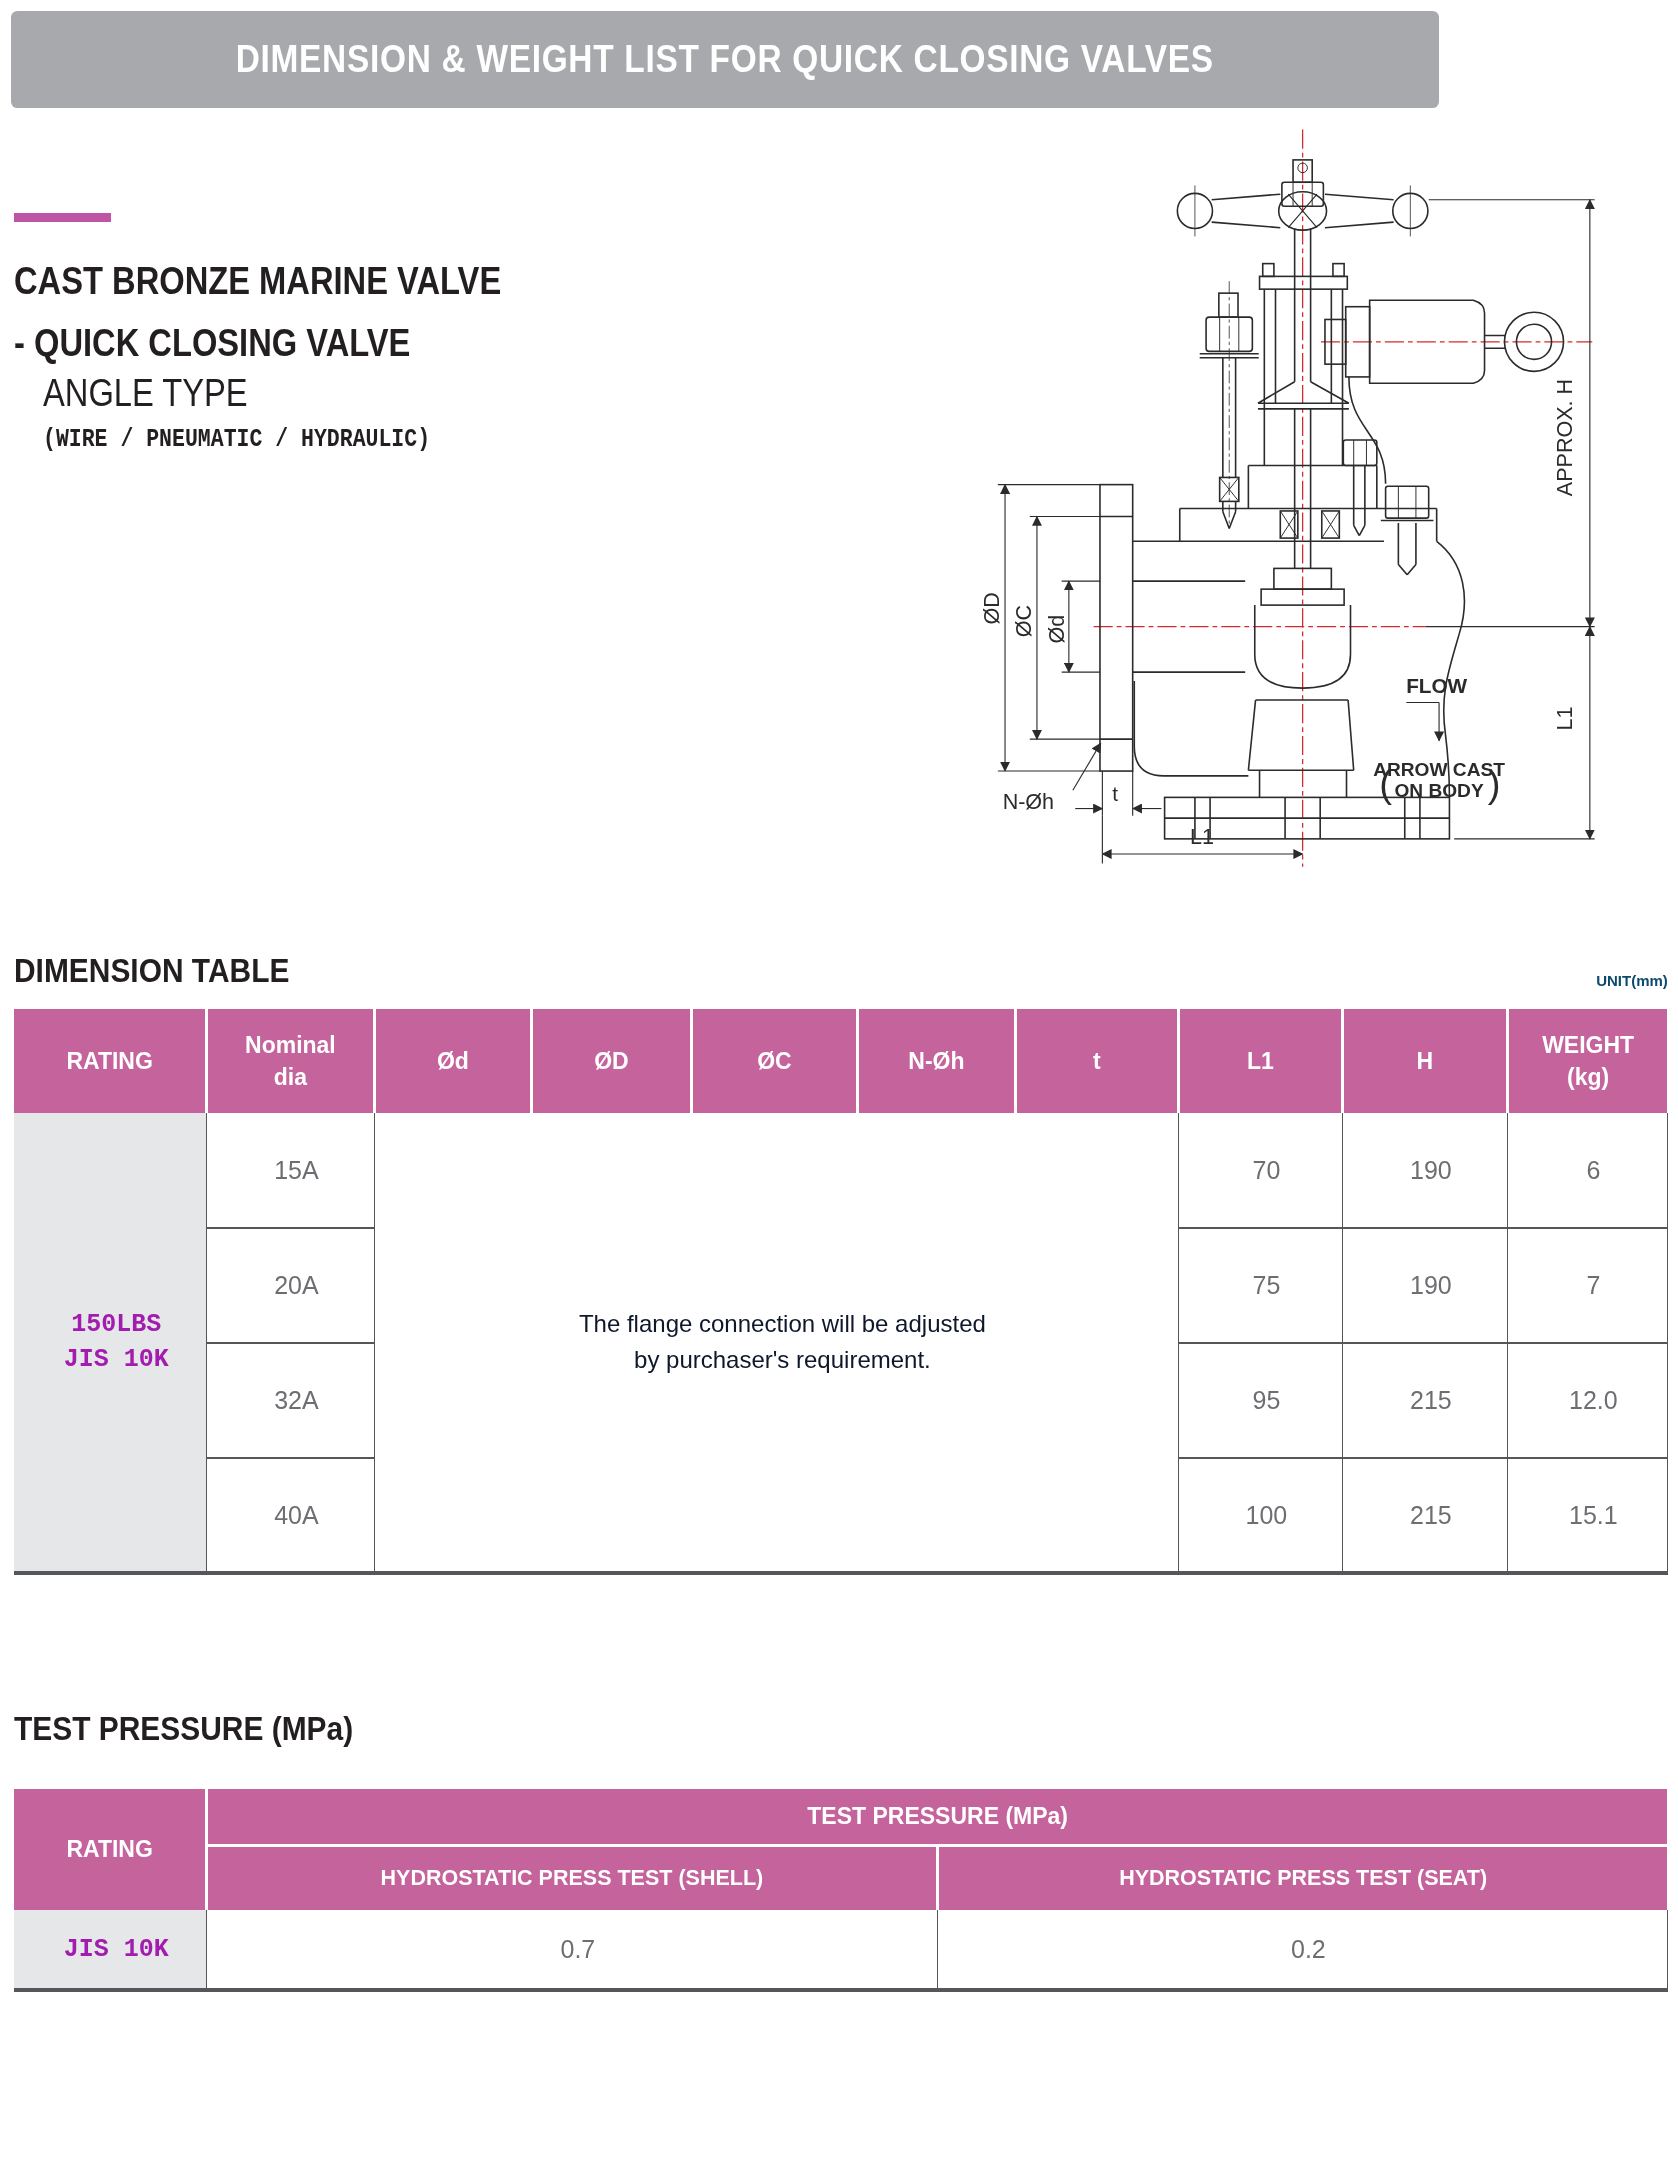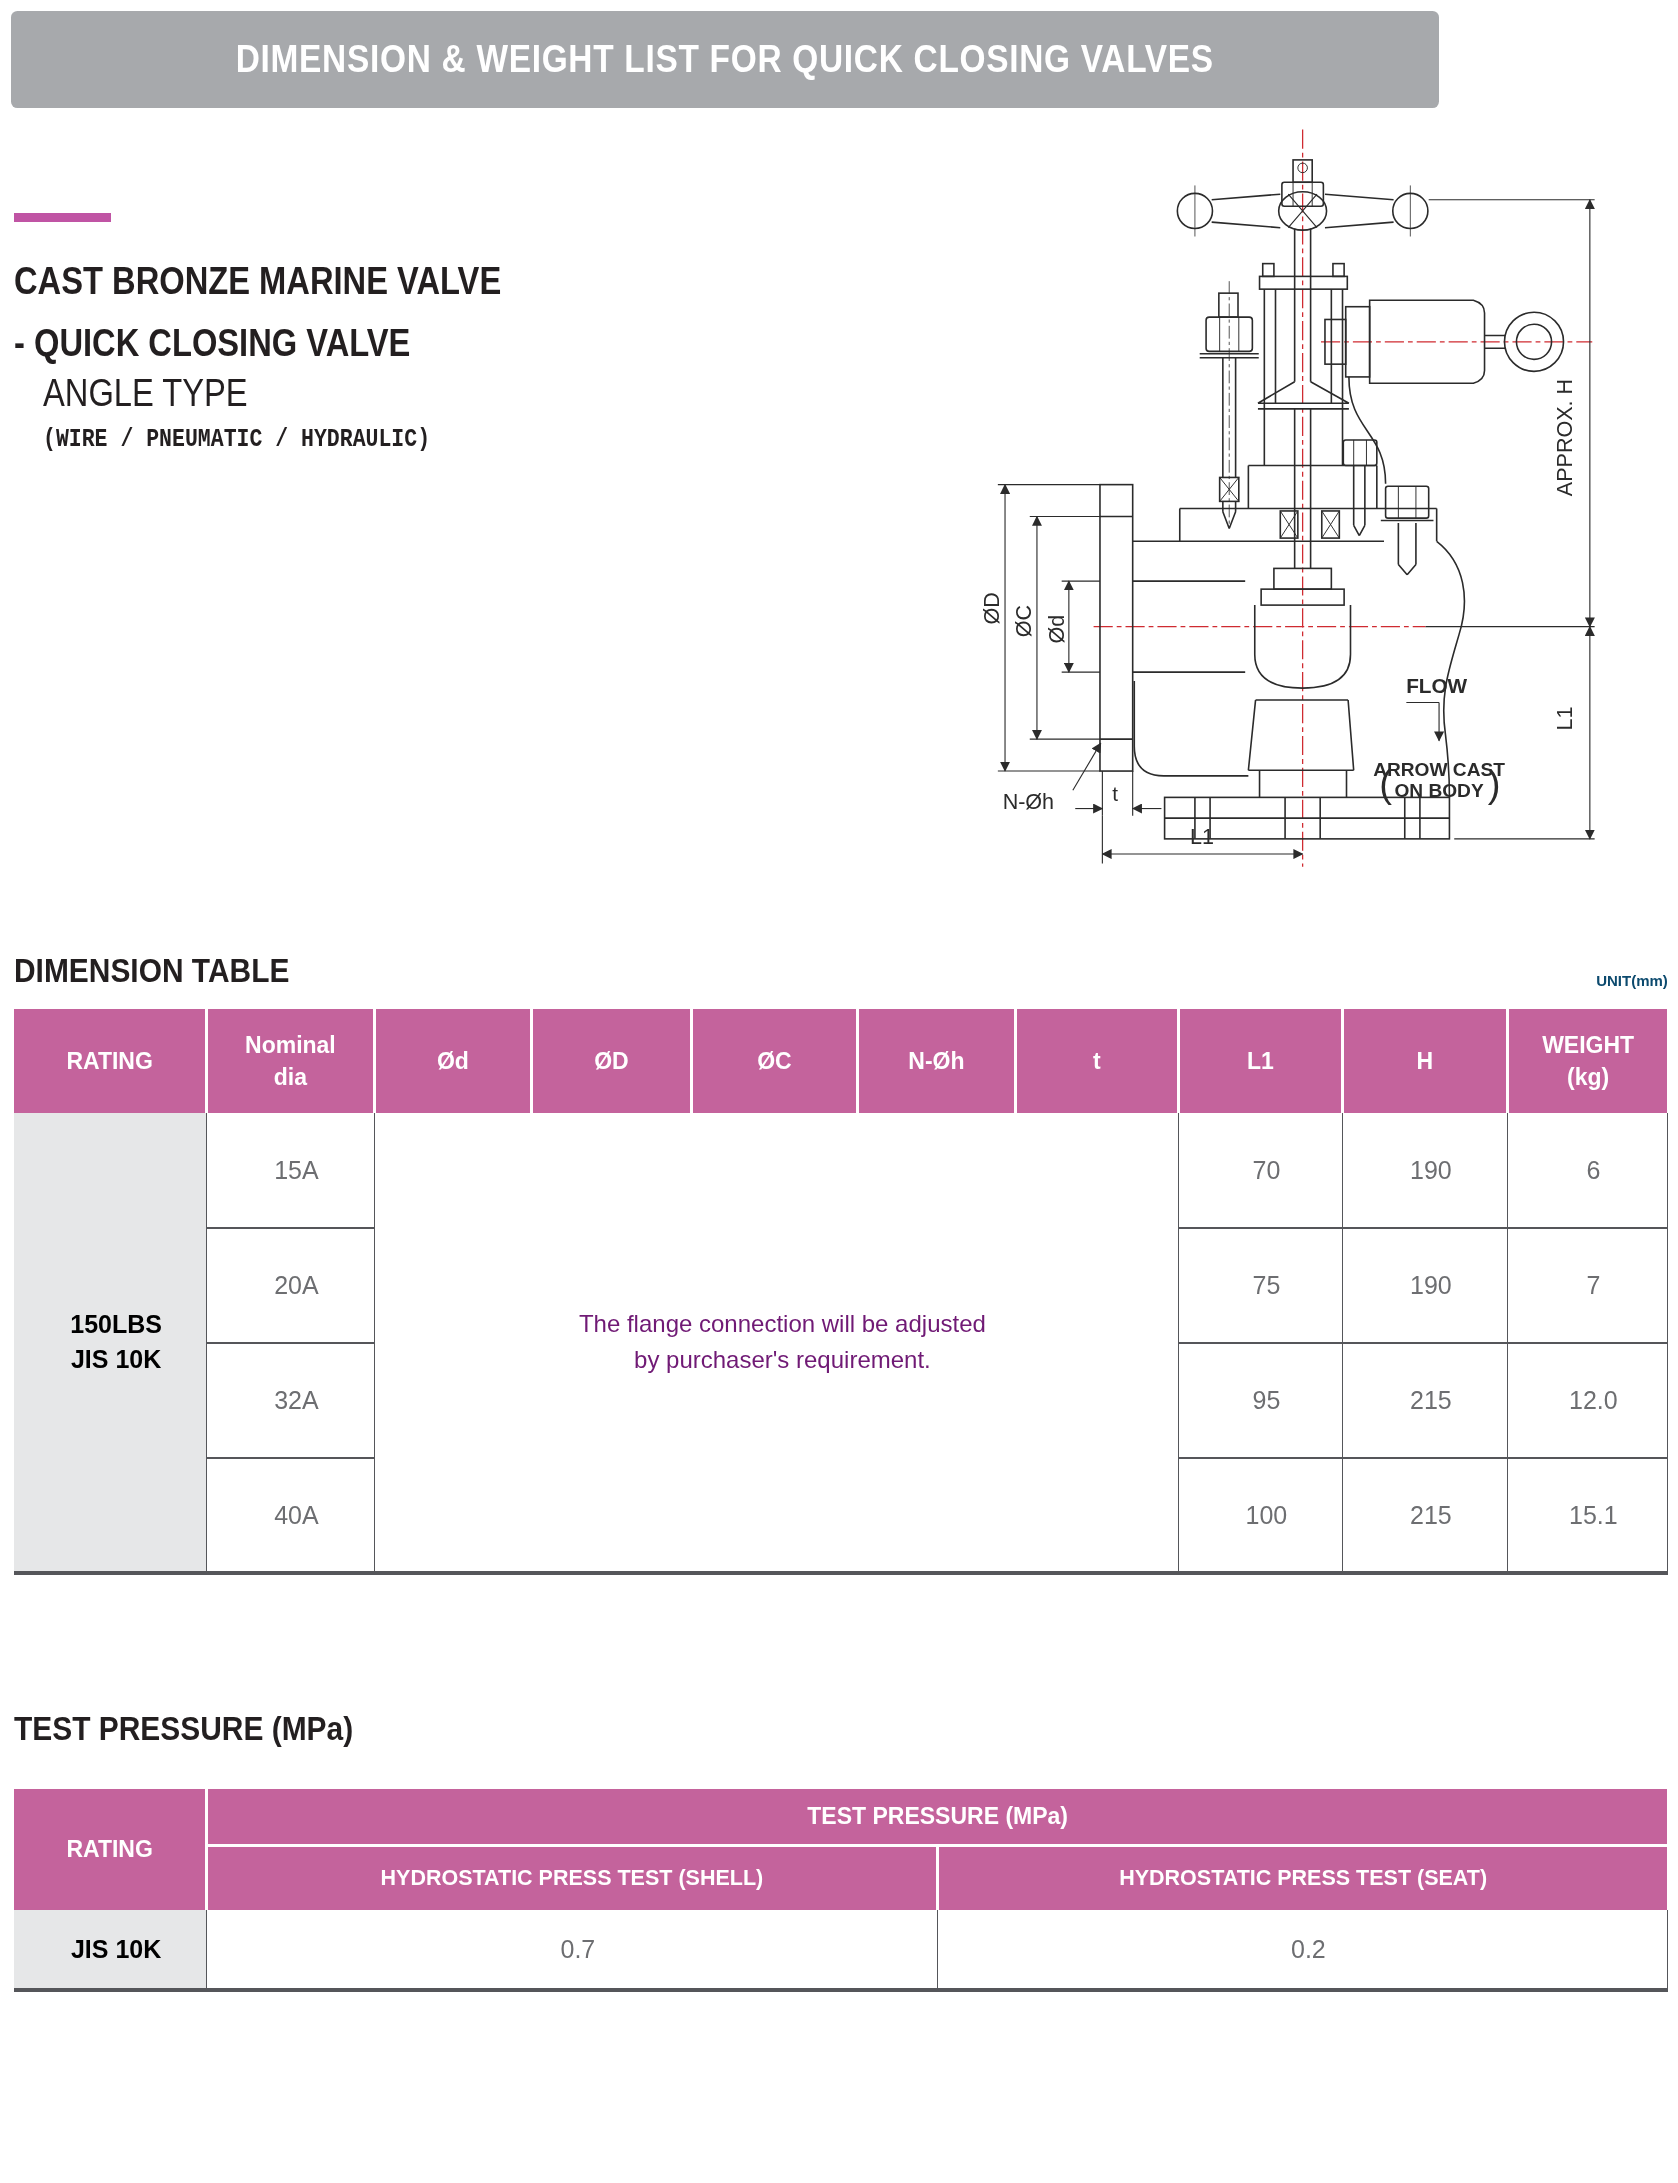"150LBS" .cell-gray { color: #000000 -> #a21caf; font-family: none -> Liberation Mono, monospace }
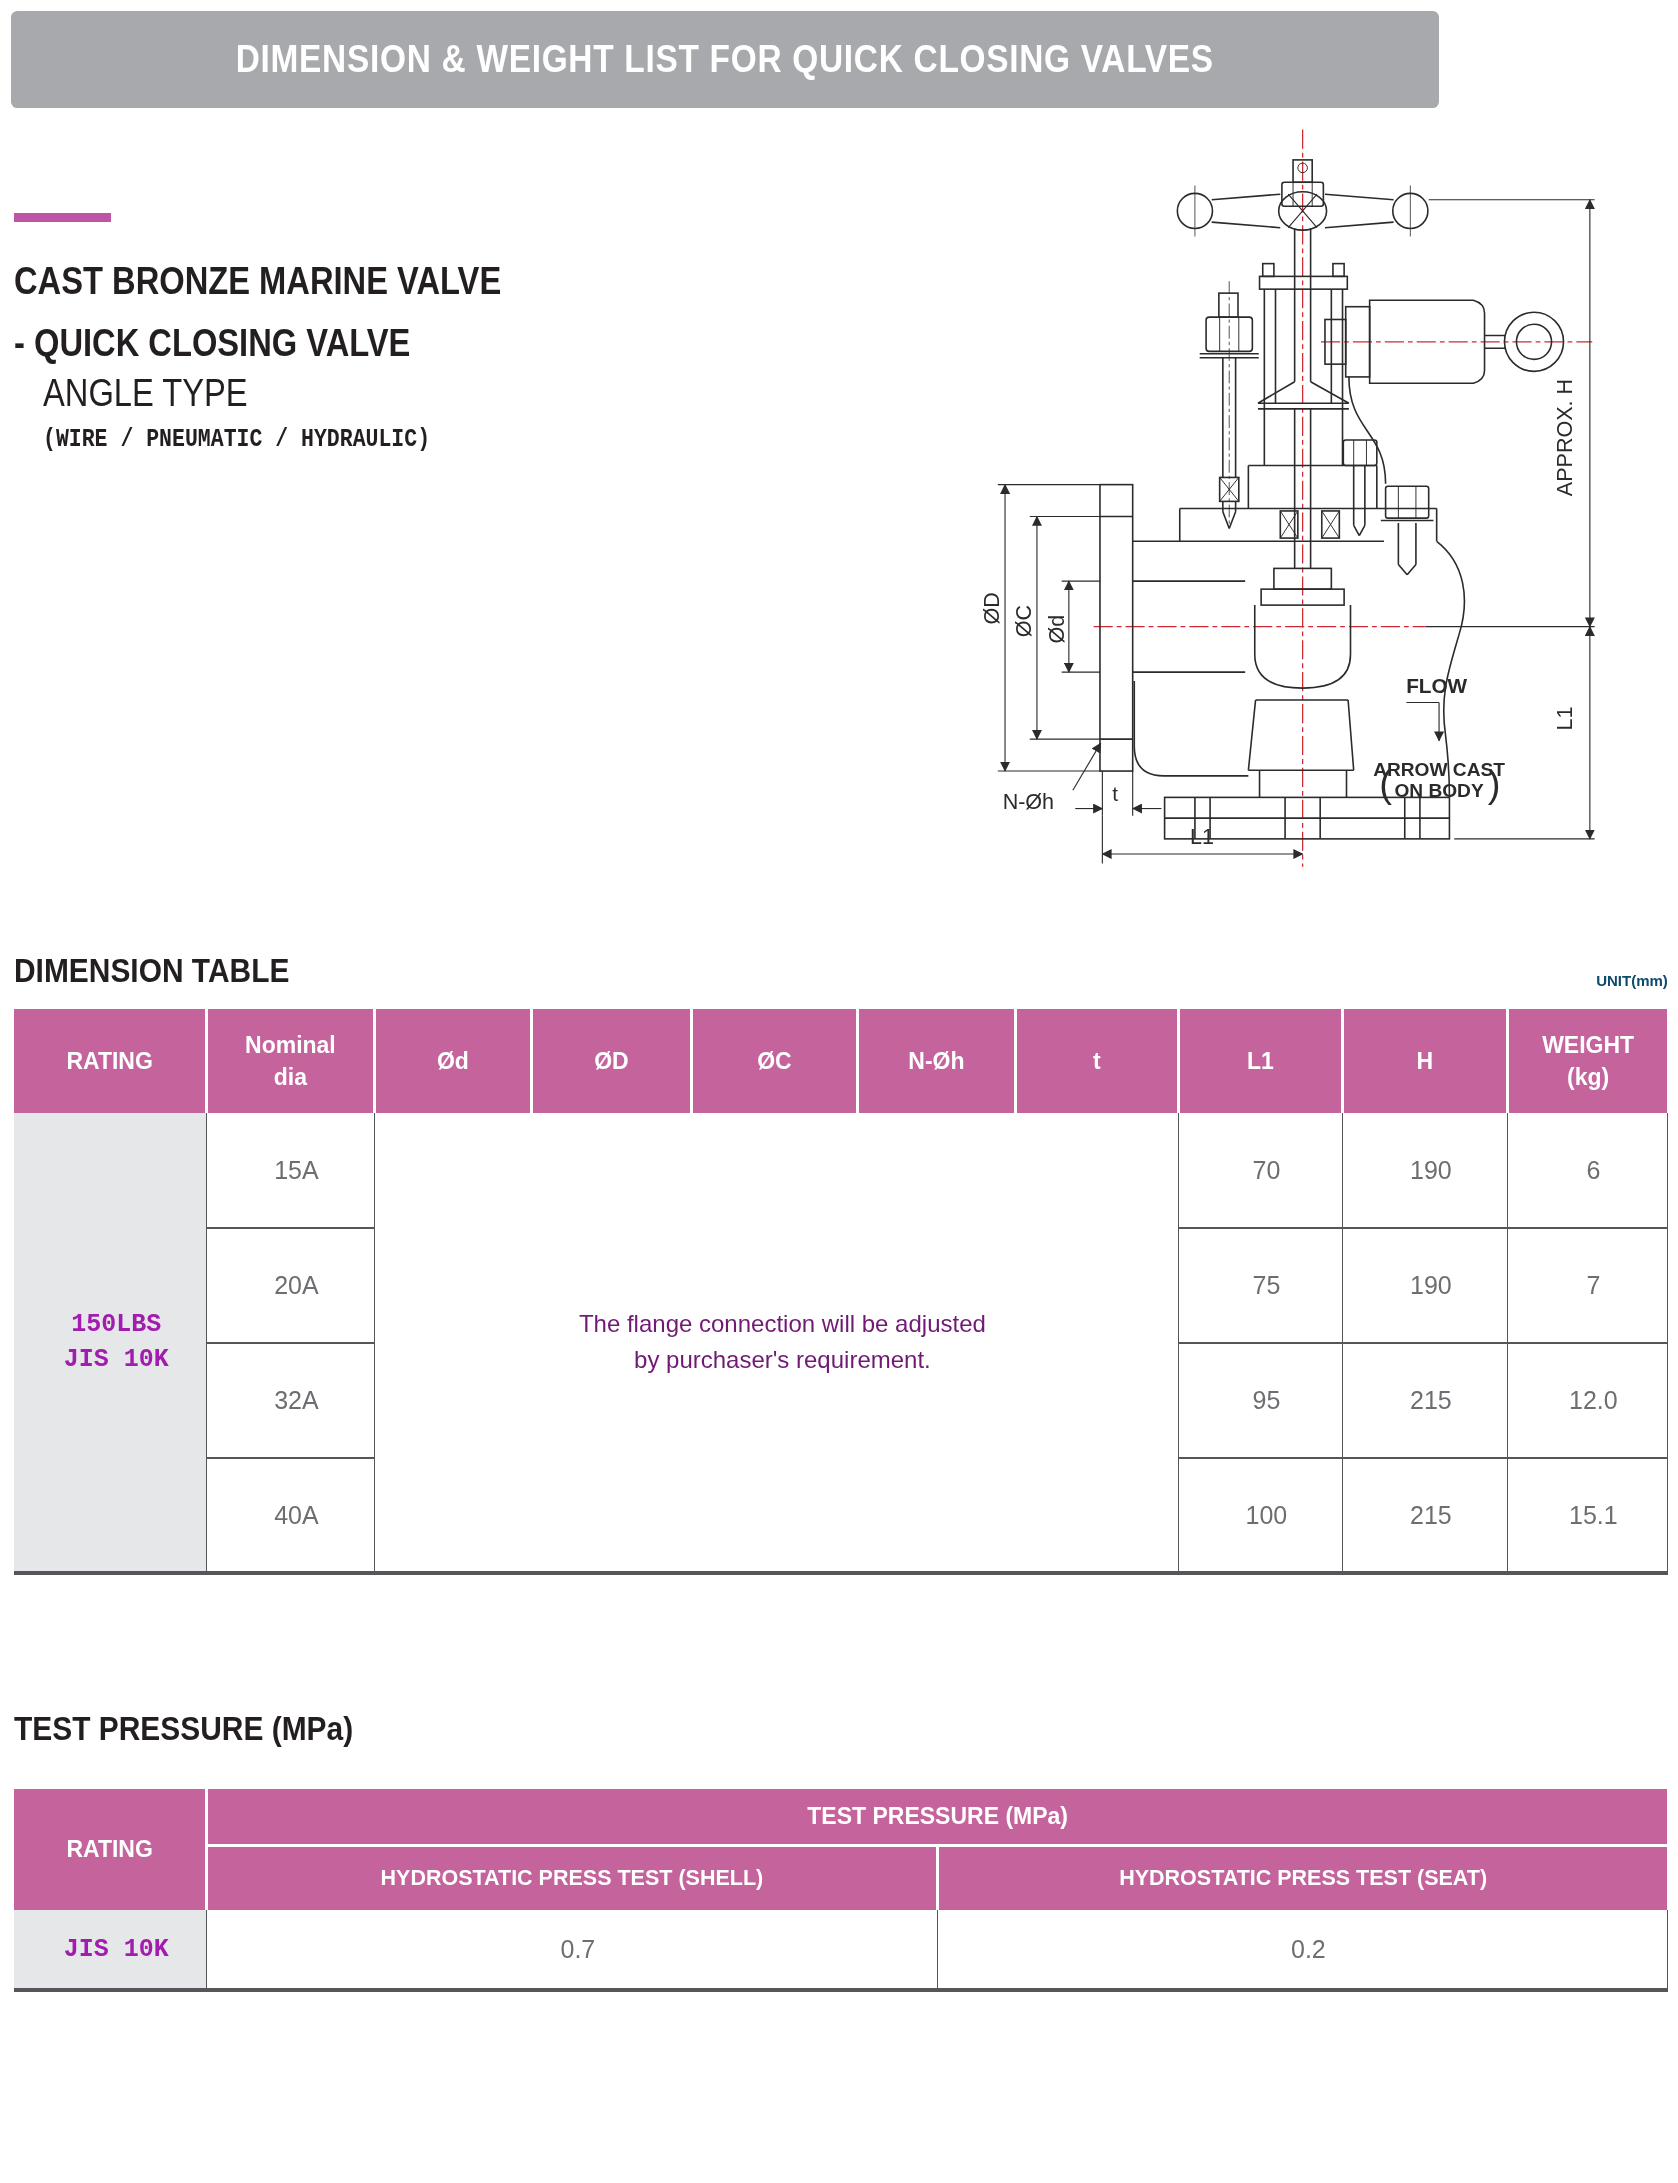"The flange connection will be" .note { color: #701a75 -> #0f172a }
